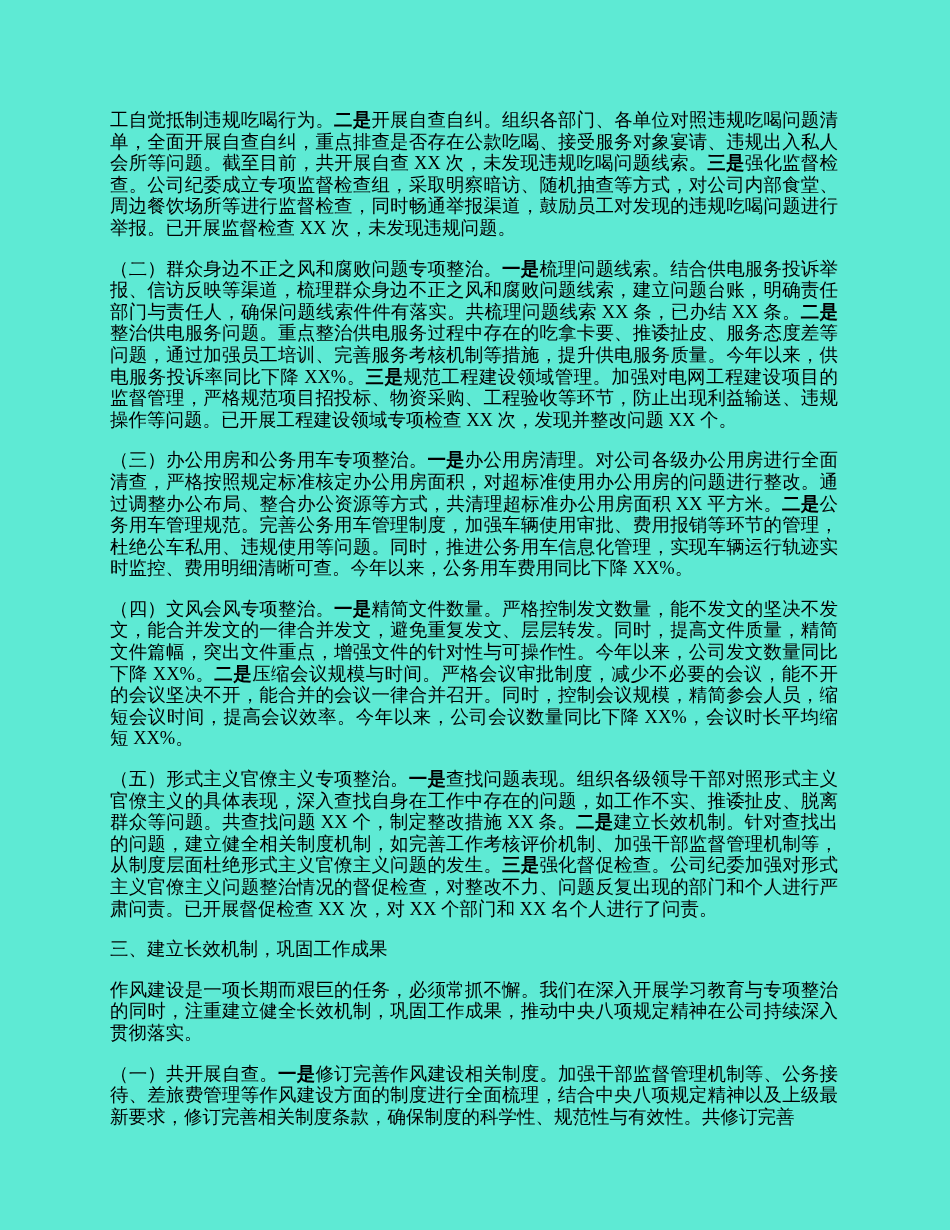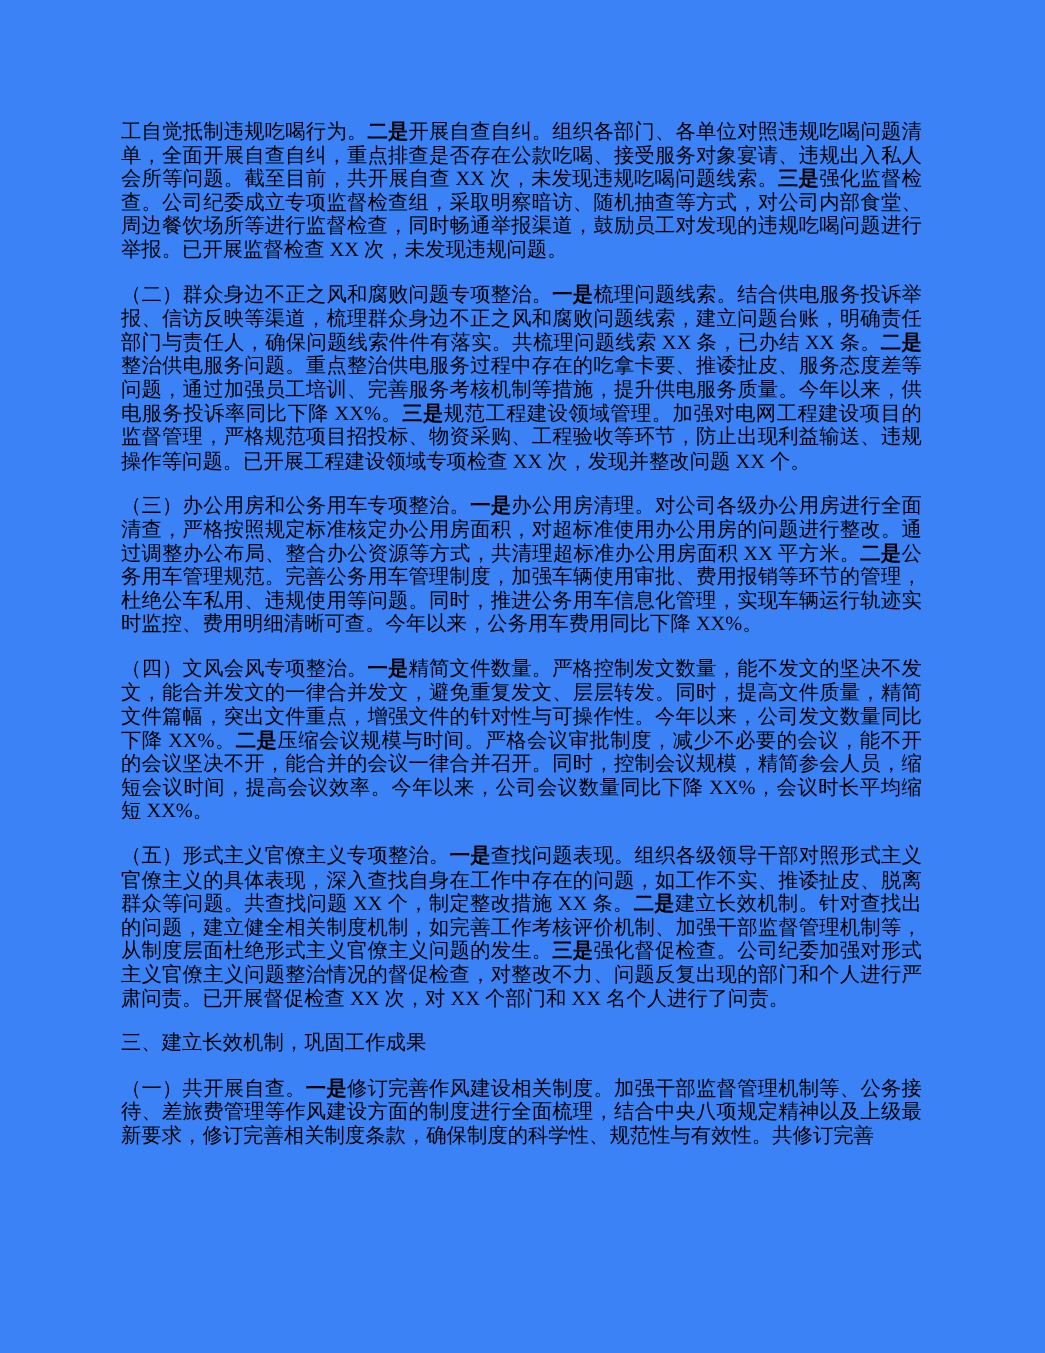"工自觉抵制违规吃喝行为。二是开展自查自纠。组织各部门、各单位对照违规吃喝问题清单" .page { background: #3b82f6 -> #5eead4 }
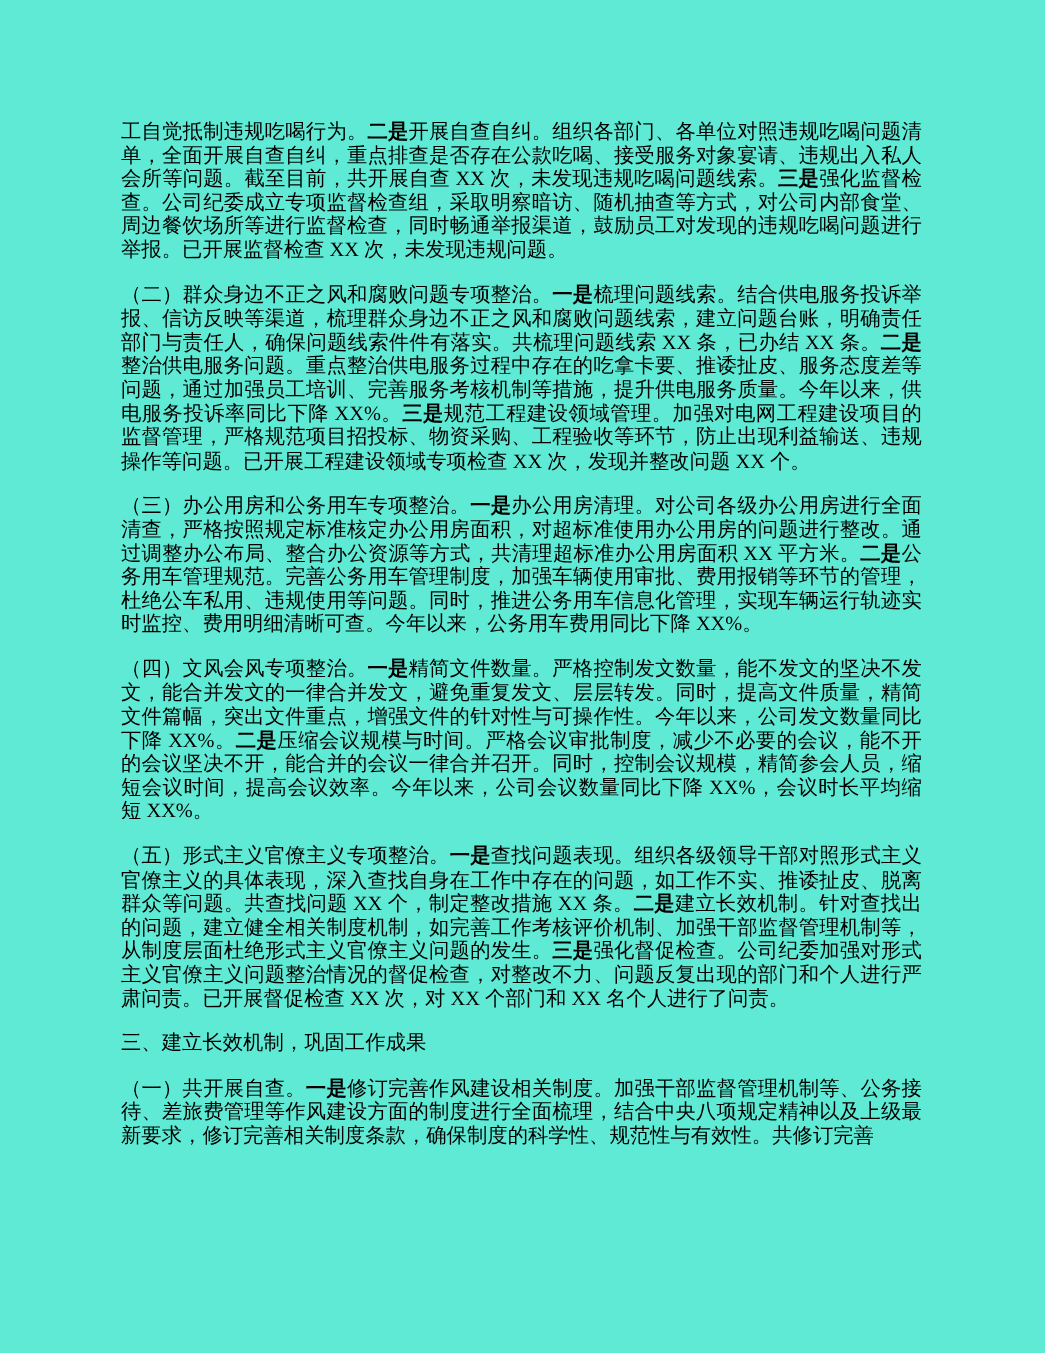"作风建设是一项长期而艰巨的任务，必须常抓不懈。我们在深入开展学习教育与专项整治的" p.para { html: none -> <p><span>作风建设是一项长期而艰巨的任务，必须常抓不懈。我们在深入开展学习教育与专项整治的同时，注重建立健全长效机制，巩固工作成果，推动中央八项规定精神在公司持续深入贯彻落实。</span></p> }
